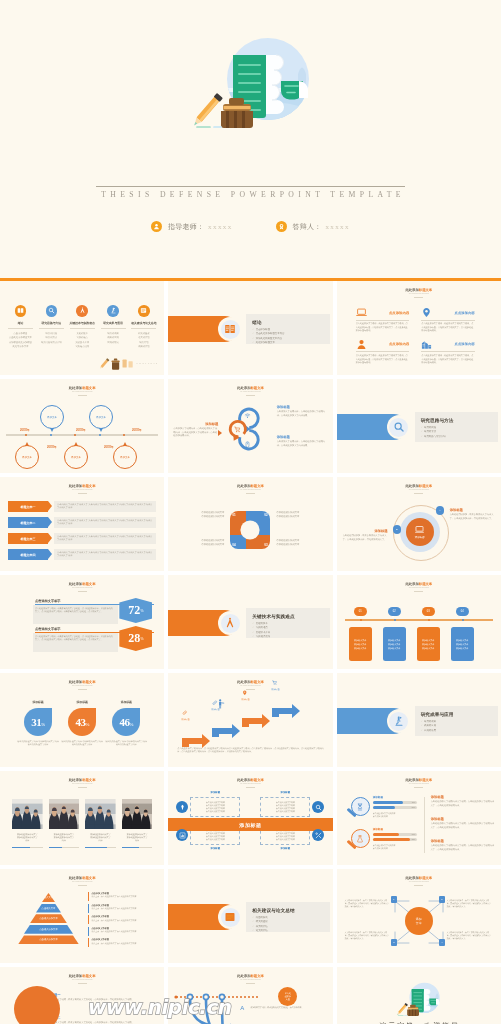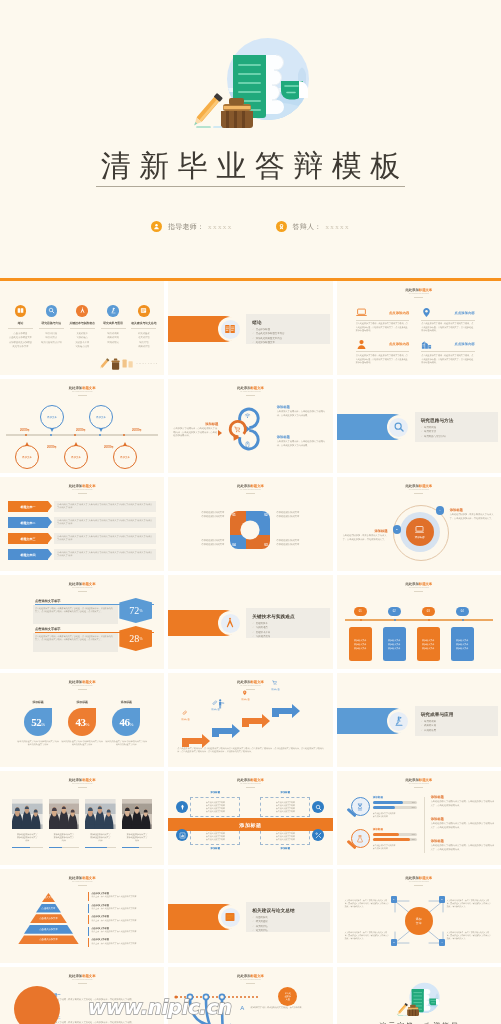"清新毕业答辩模板" div.cover-title { html: <div>清新毕业答辩模板</div> -> none }
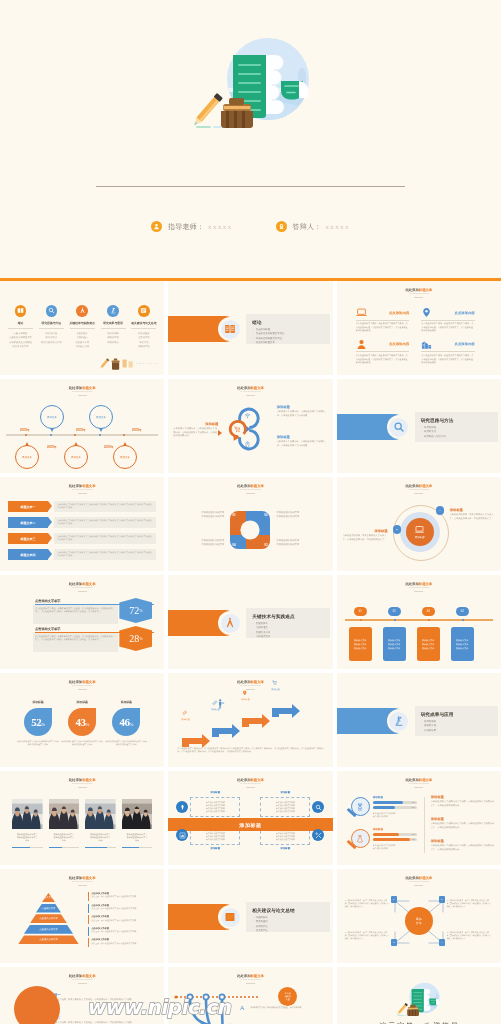"THESIS DEFENSE POWERPOINT TEMPLATE" div.cover-sub { html: none -> <div>THESIS DEFENSE POWERPOINT TEMPLATE</div> }
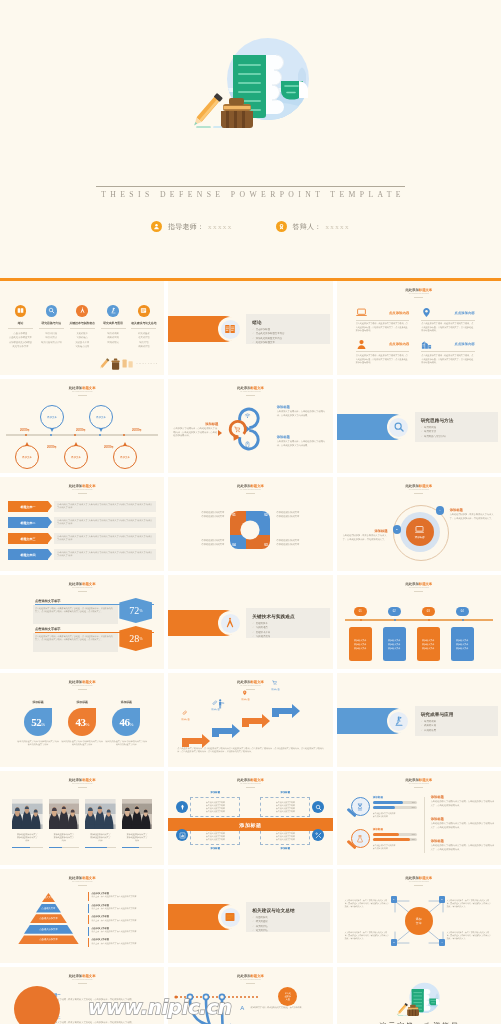"72" .s10-hex b { font-size: 10px -> 12px; font-weight: 400 -> 700 }
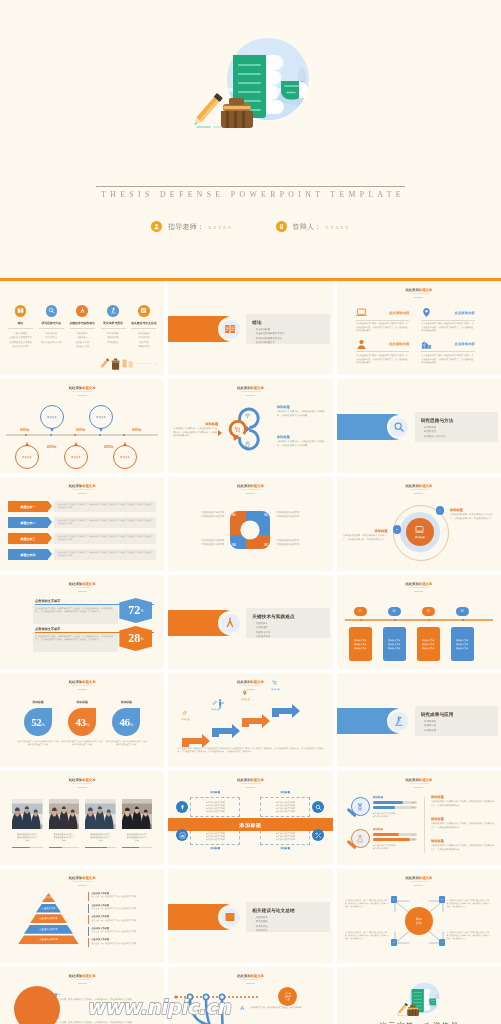"52" b { text: 52 -> 31 }
